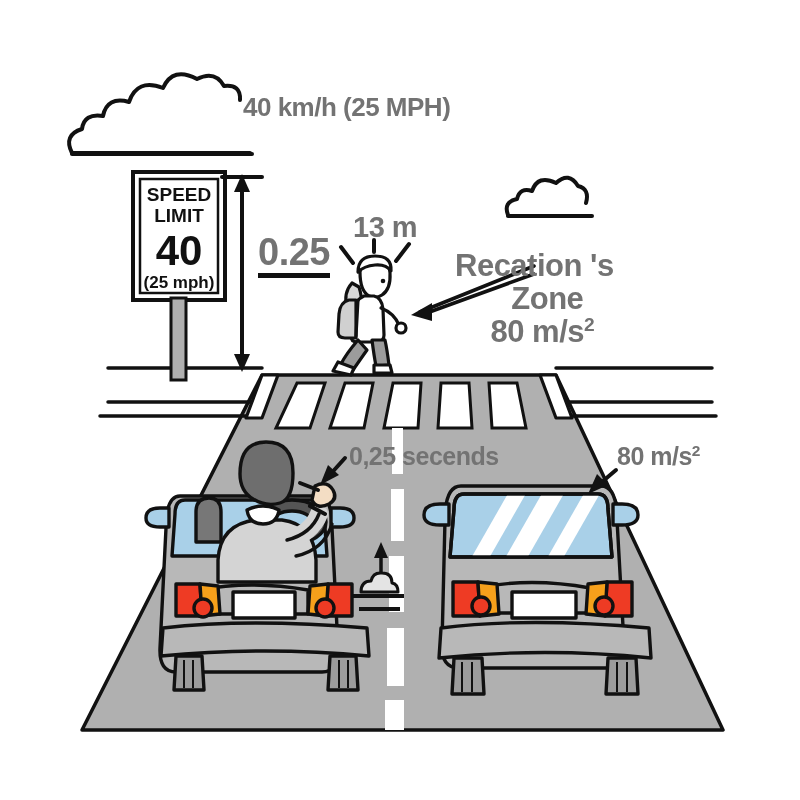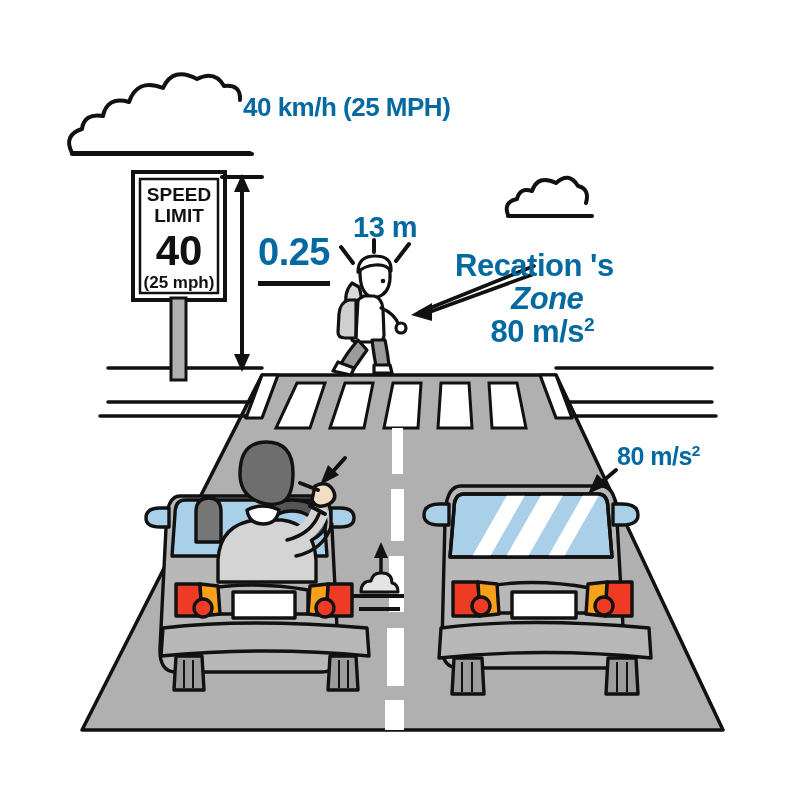"40 km/h (25 MPH)" .lbl { color: #0369a1 -> #737373 }
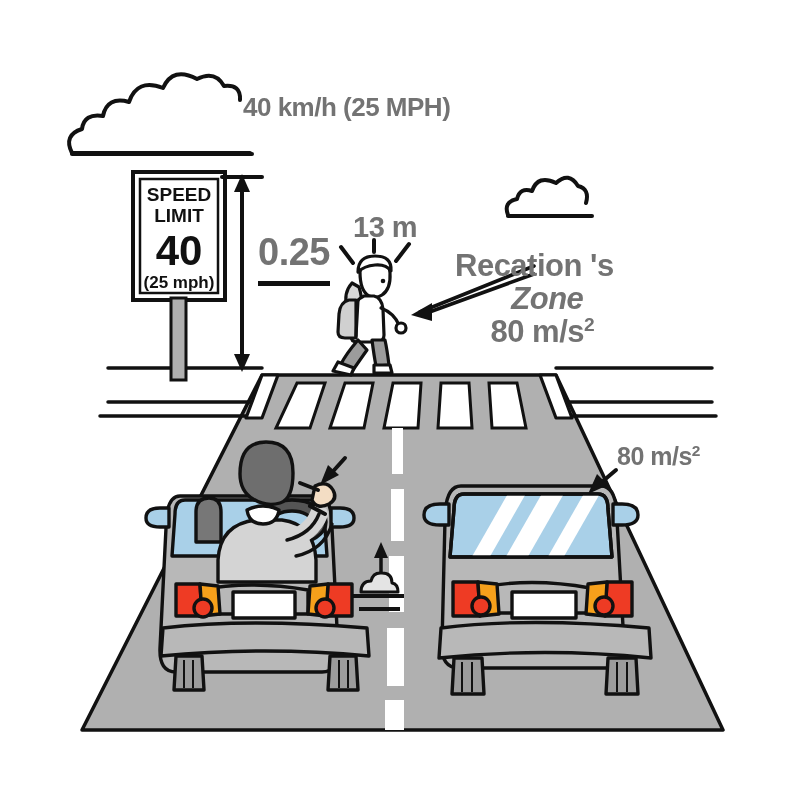"0.25" #lbl-quarter { padding-bottom: 8px -> 0 }
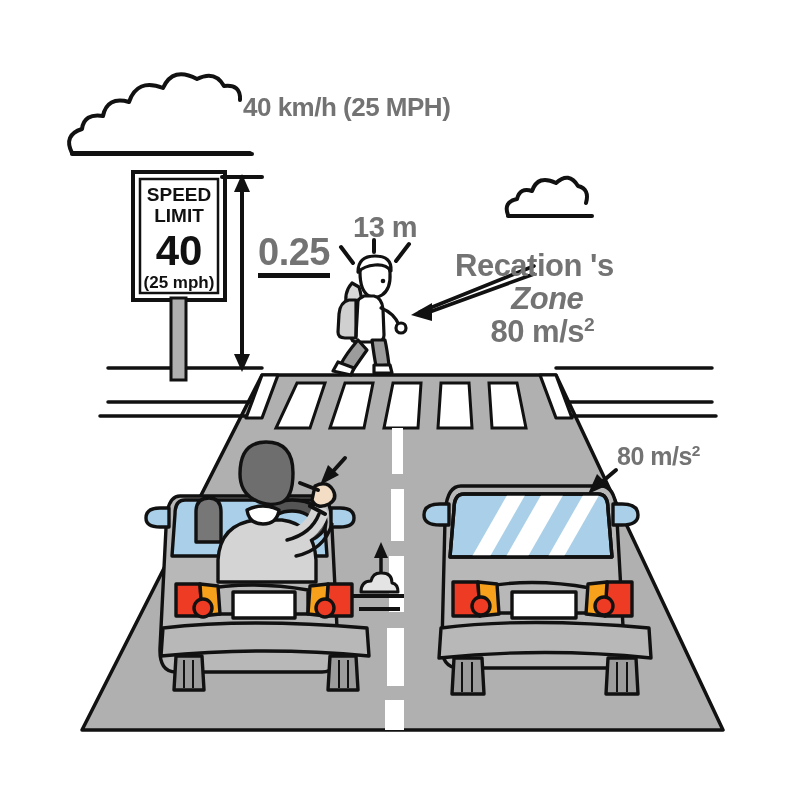"Zone" #lbl-zone .z2 { font-style: italic -> none }
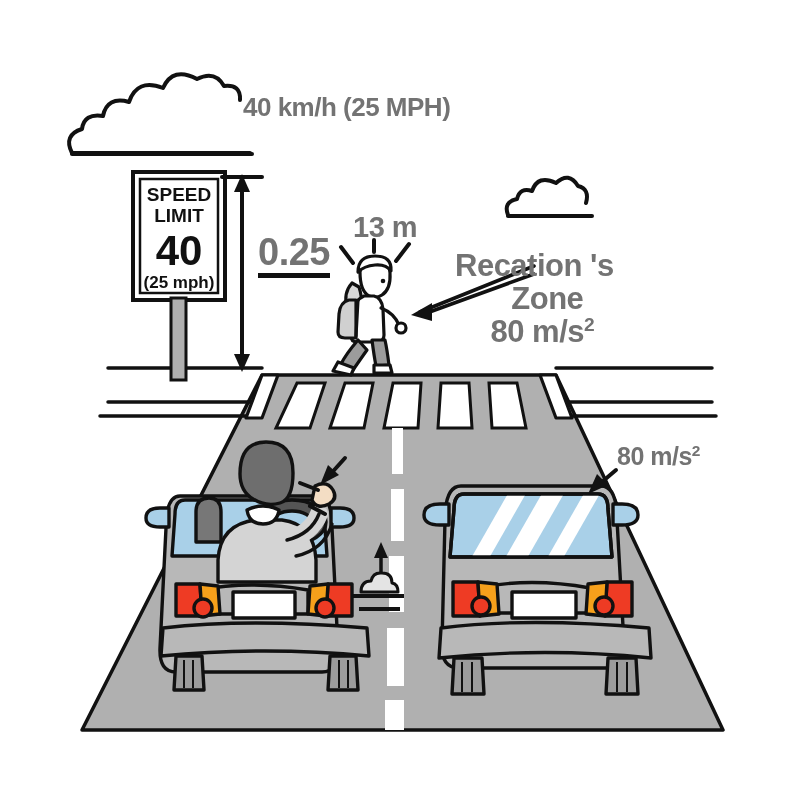"0,25 secends" div.lbl { html: none -> <div>0,25 secends</div> }
